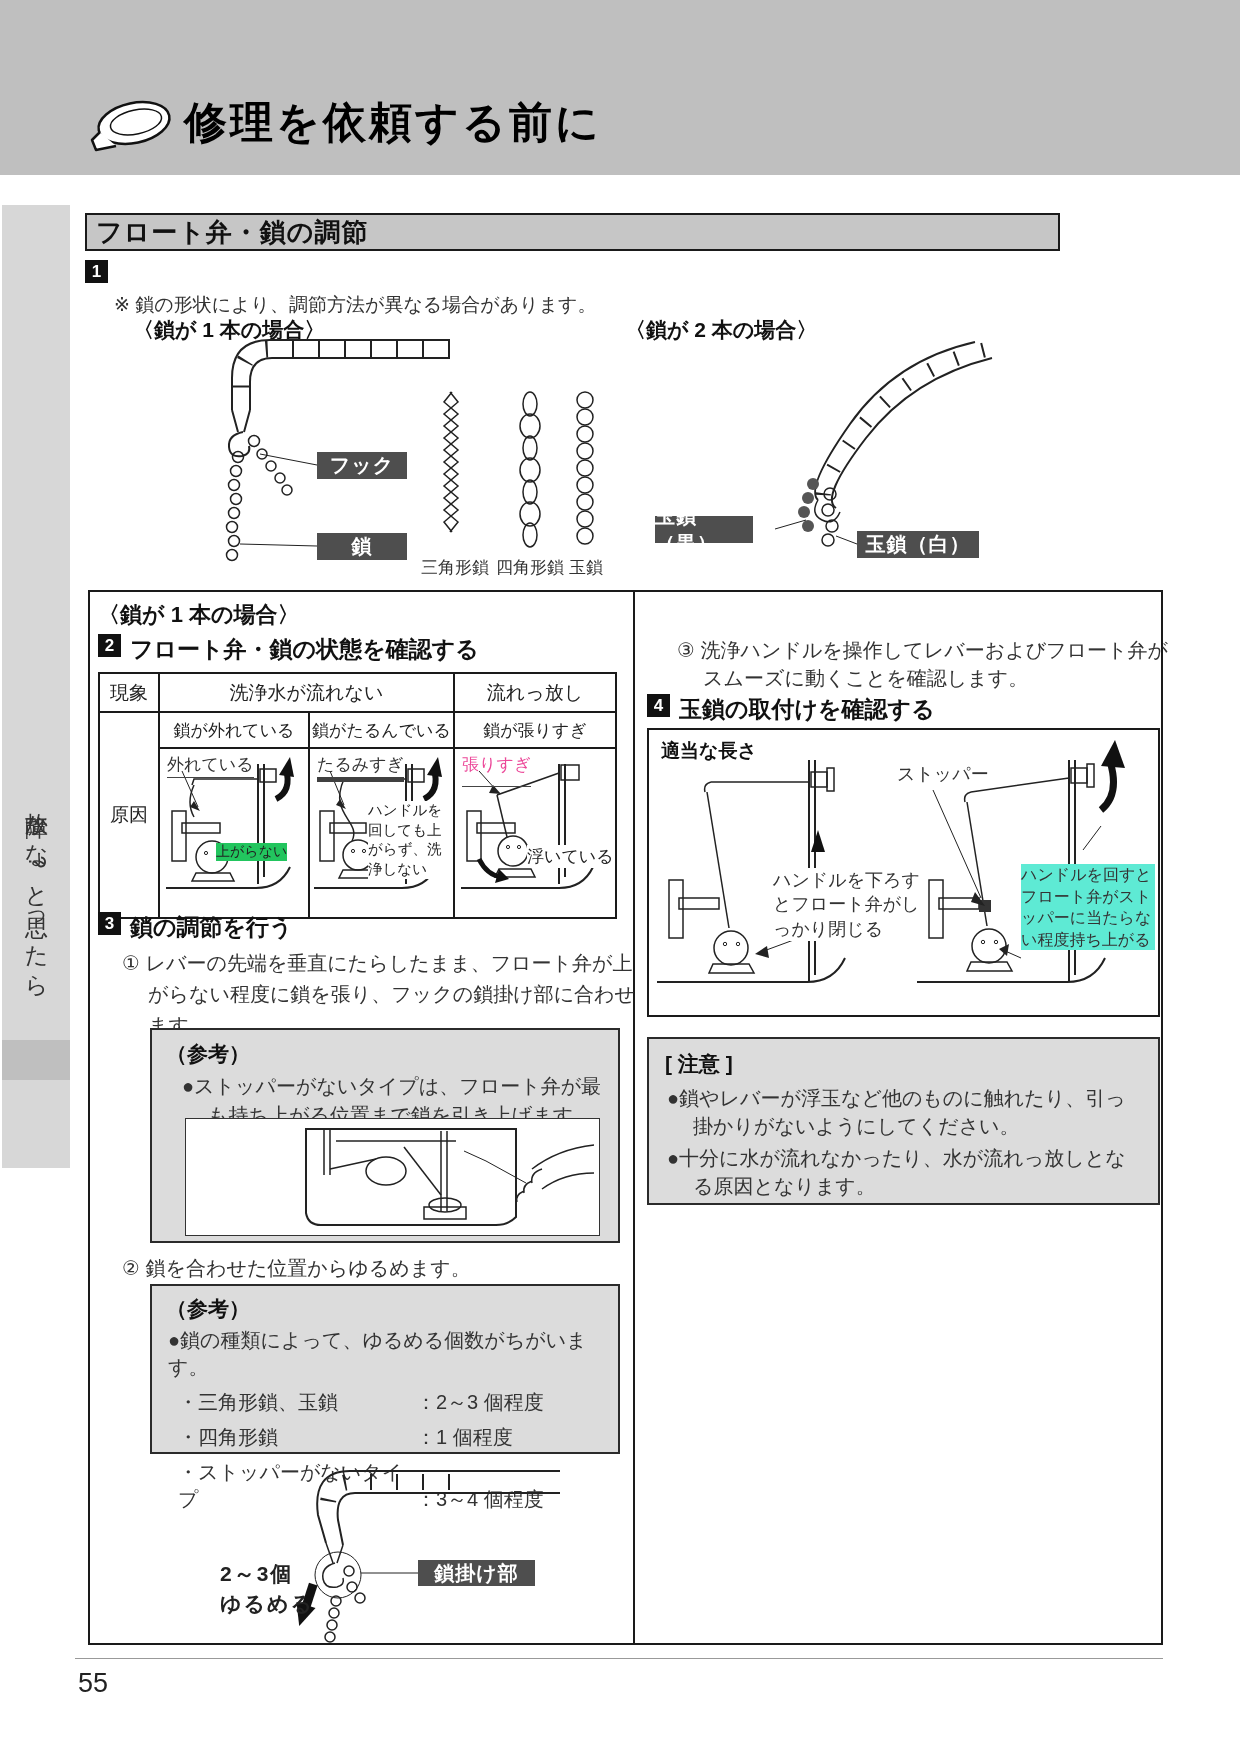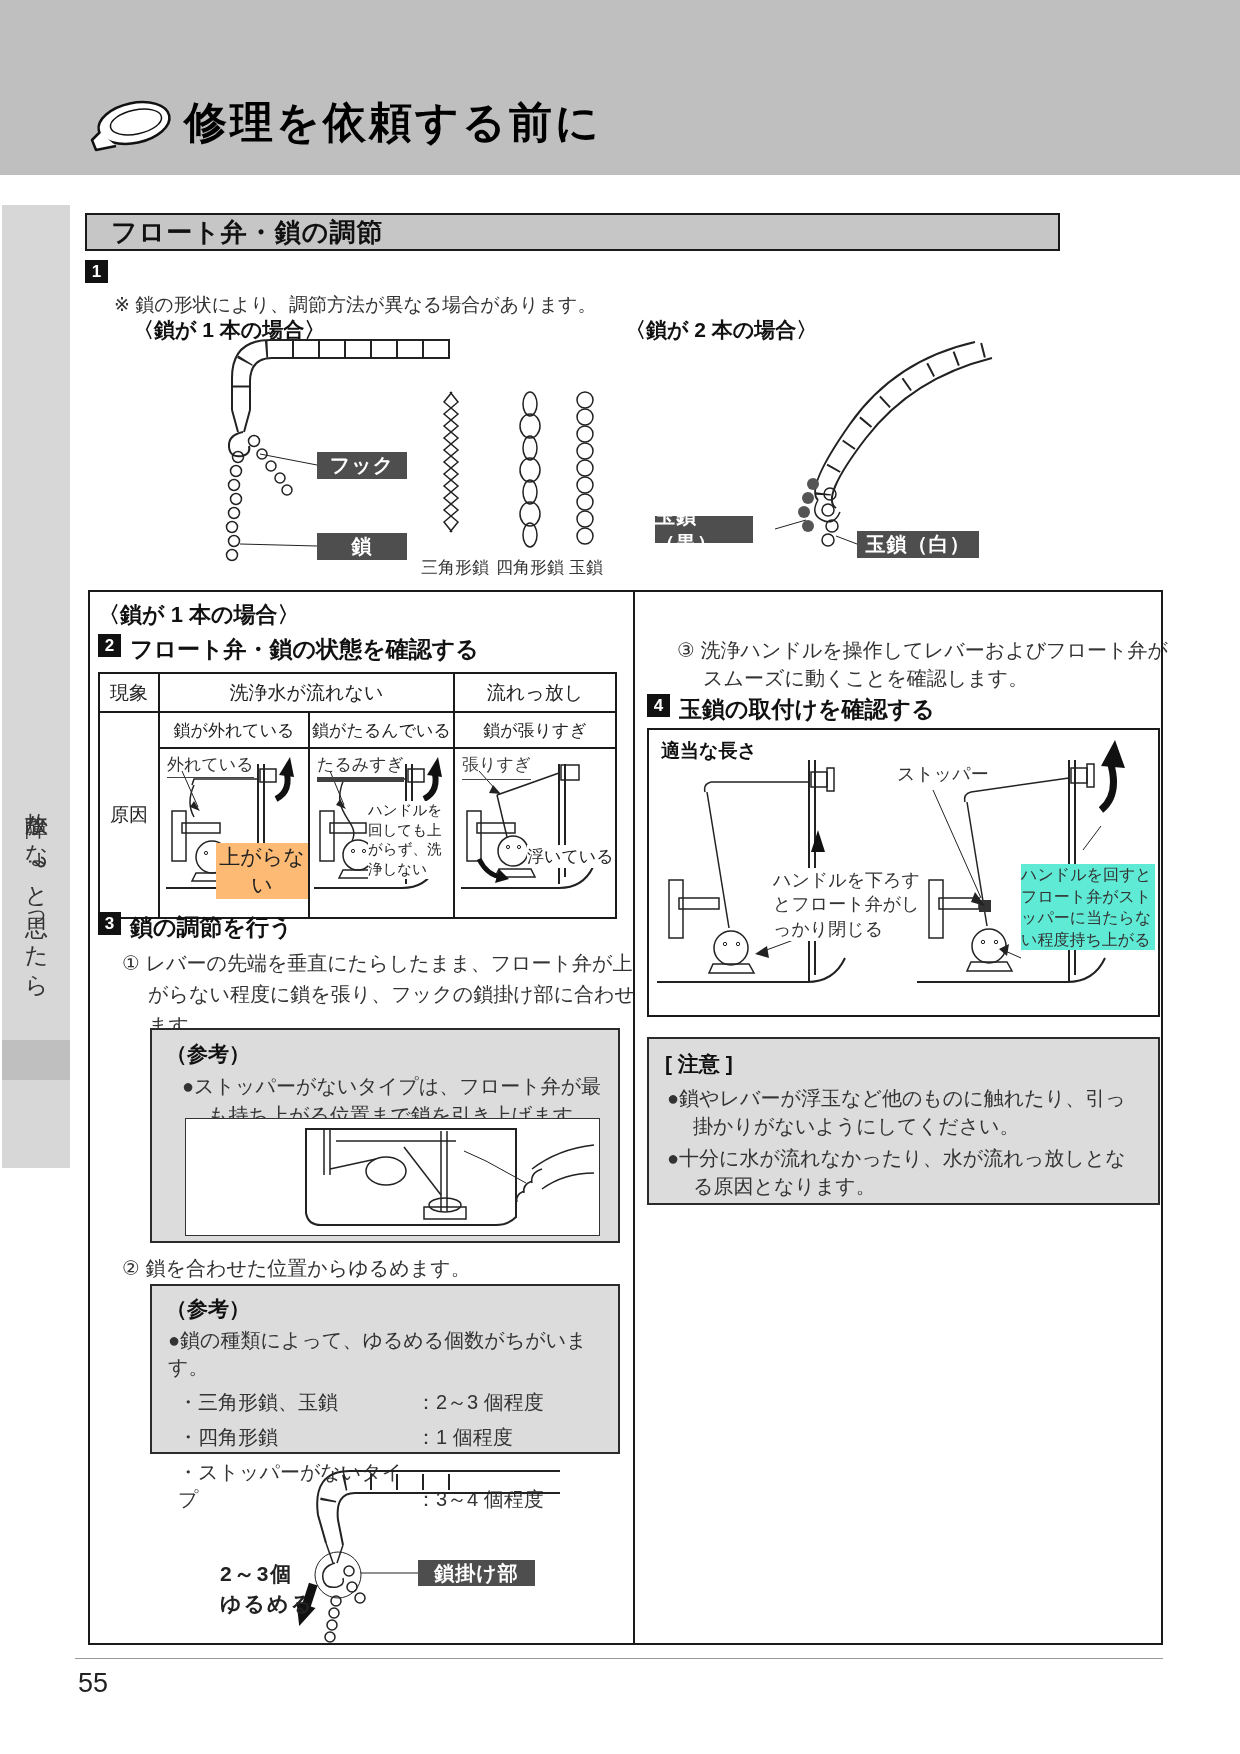"フロート弁・鎖の調節" span.bold { padding-left: 24px -> 9px }
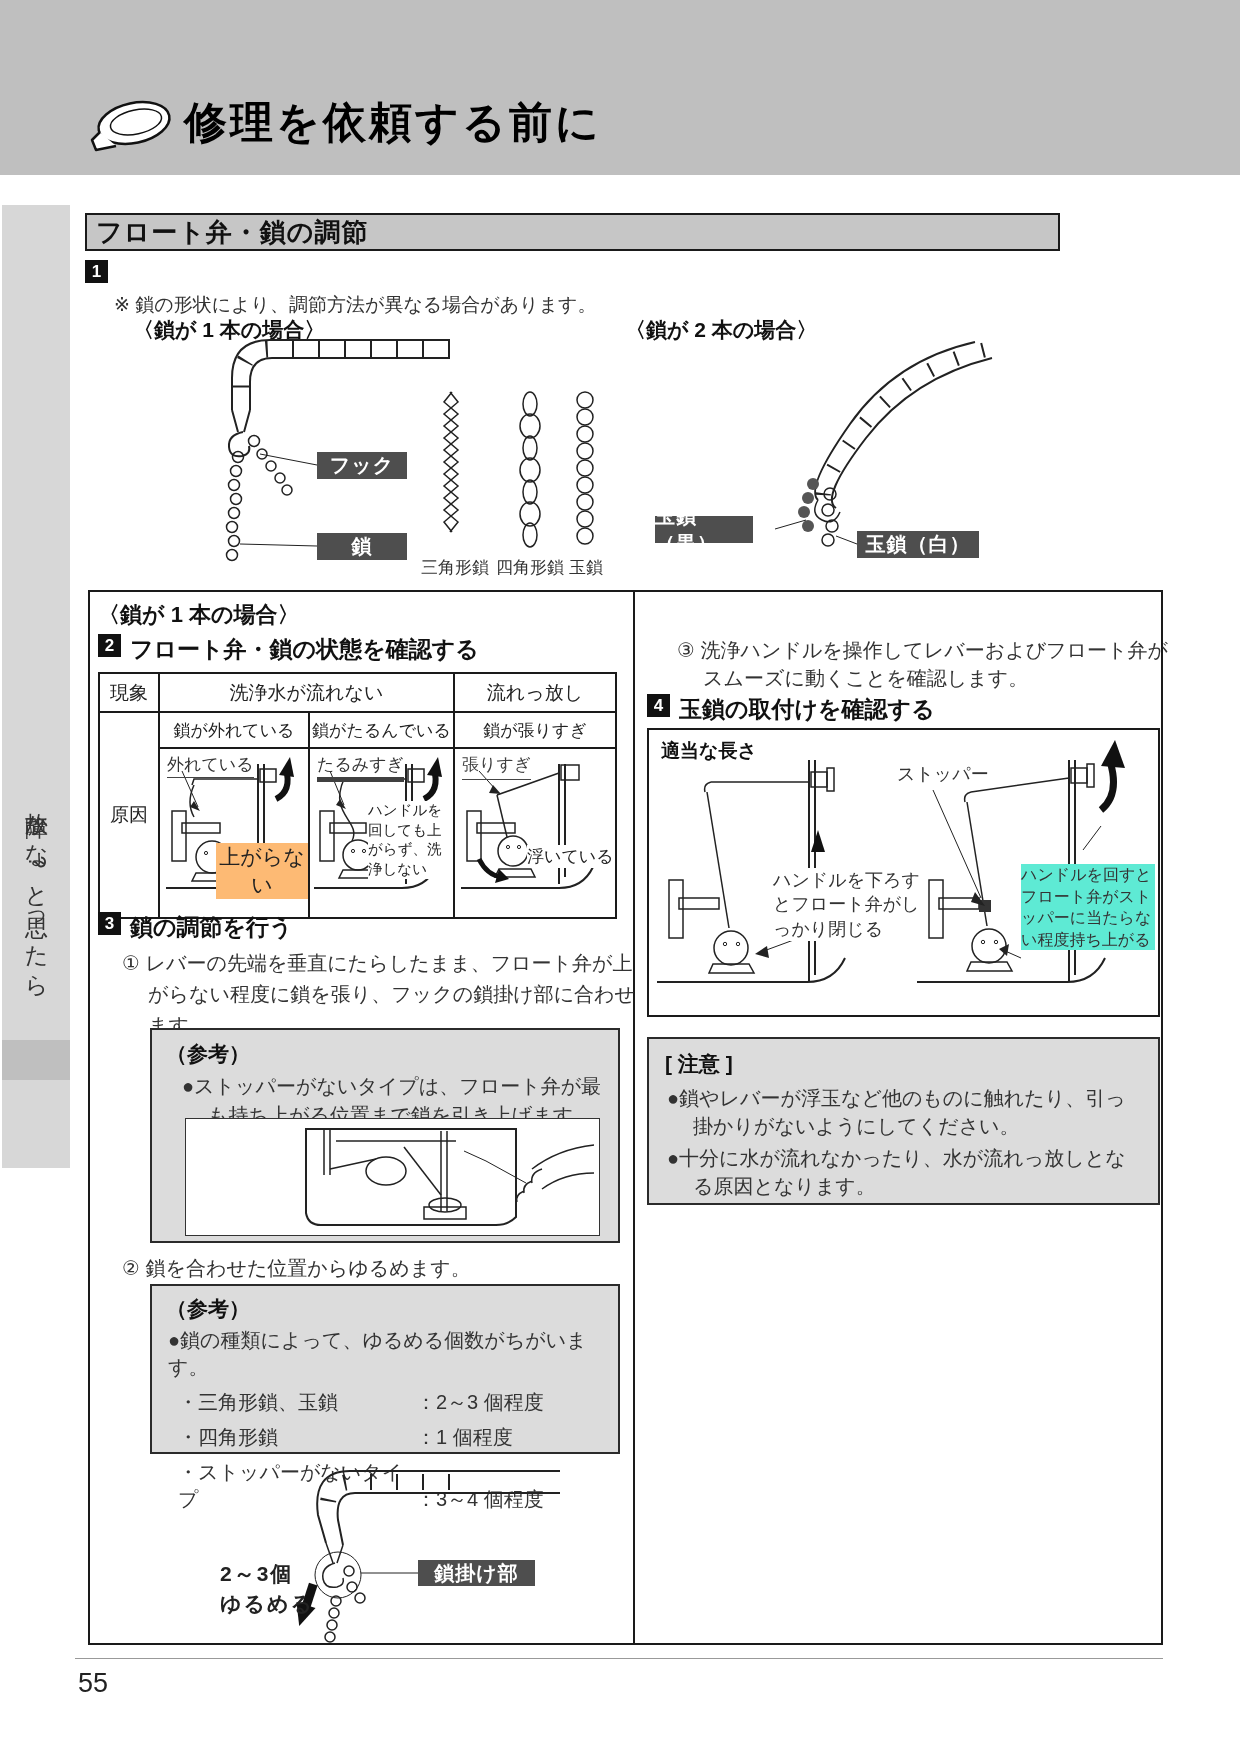"張りすぎ" span.abs { color: #404040 -> #ec4899; padding-bottom: 3px -> 10px }
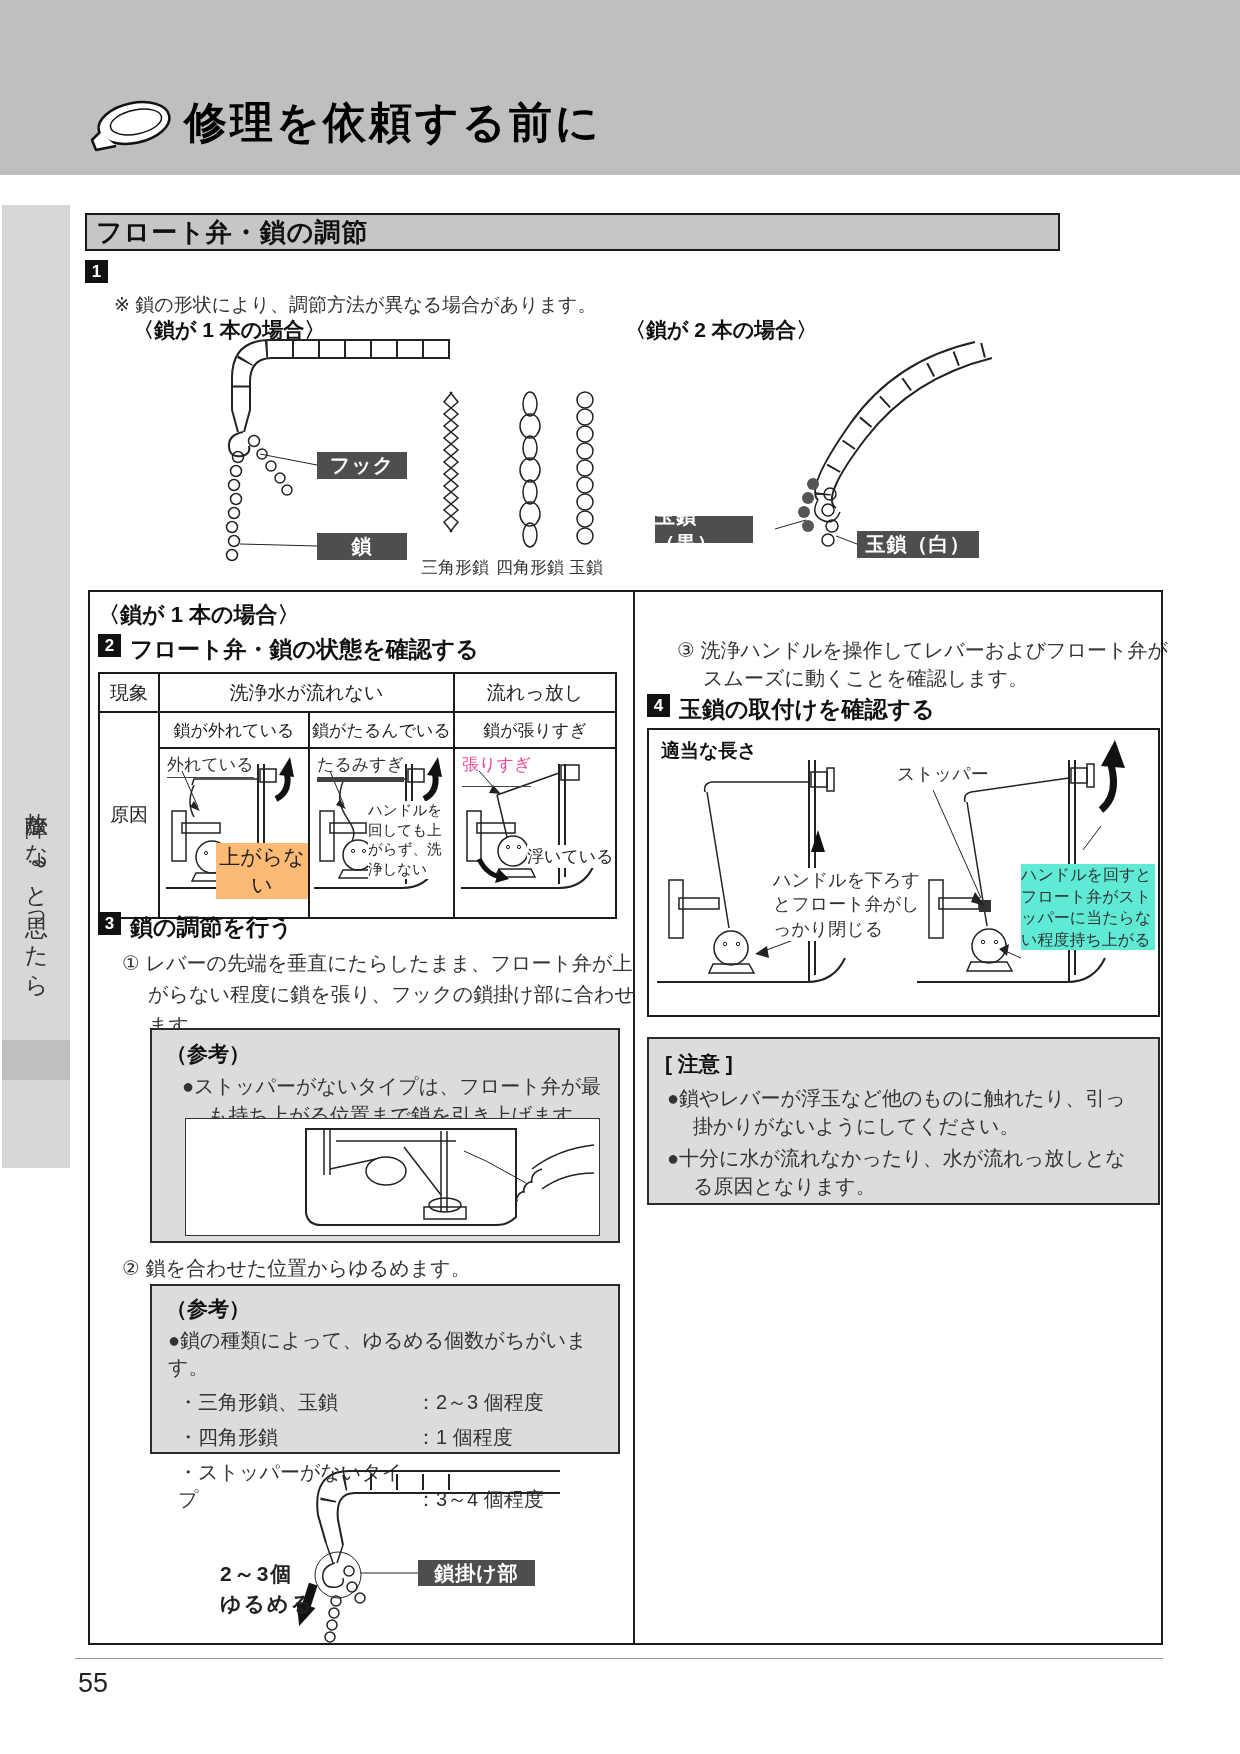"上がらない" span.abs { background: #fdba74 -> #22c55e; font-size: 21px -> 14px }
